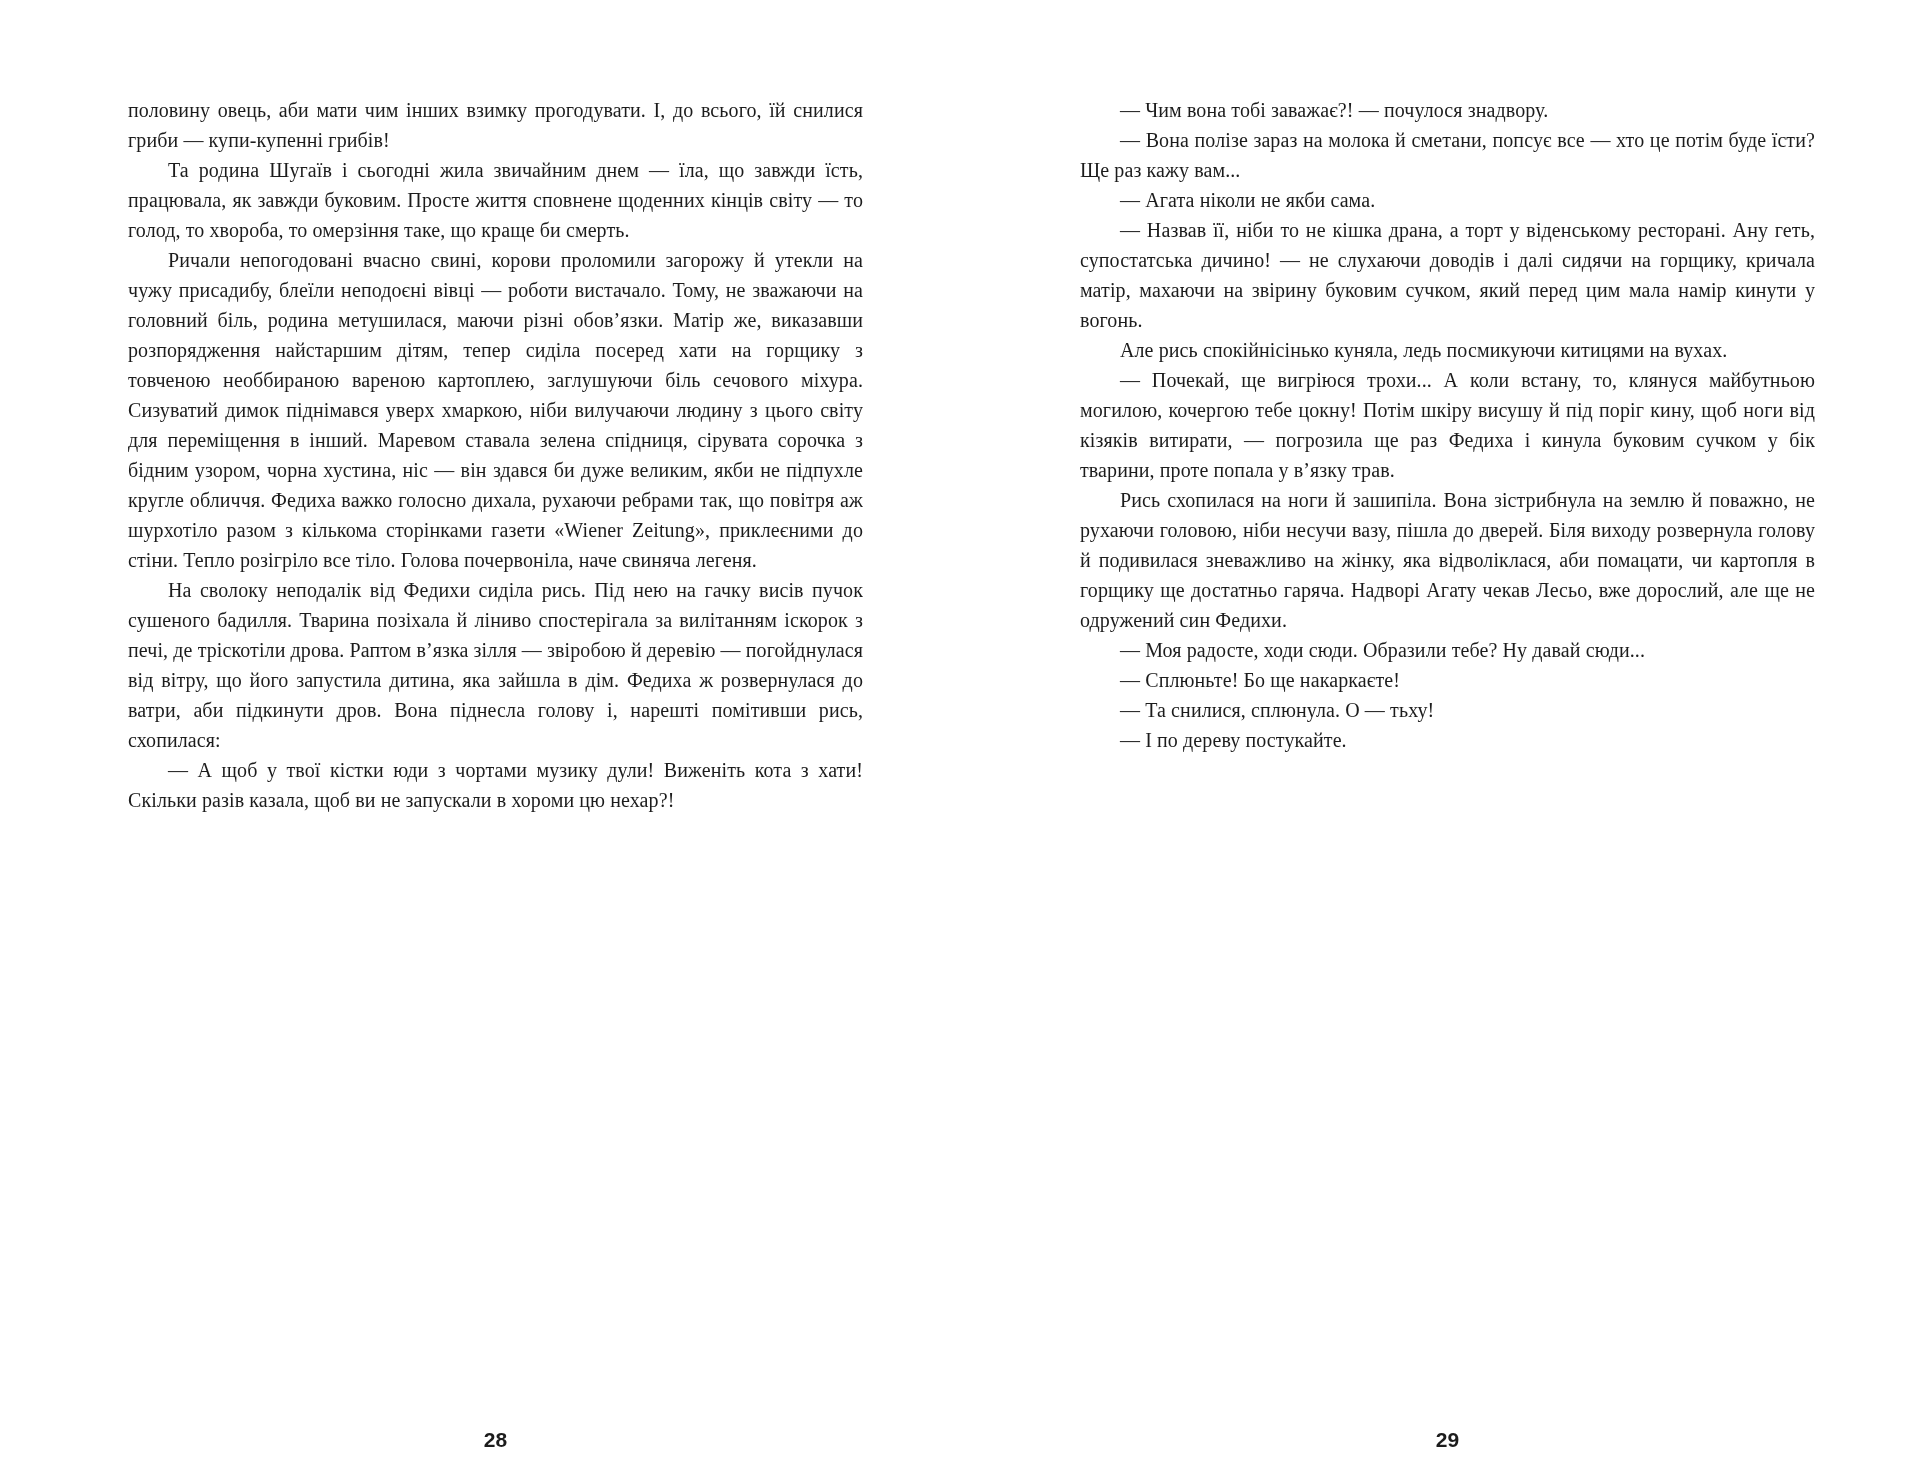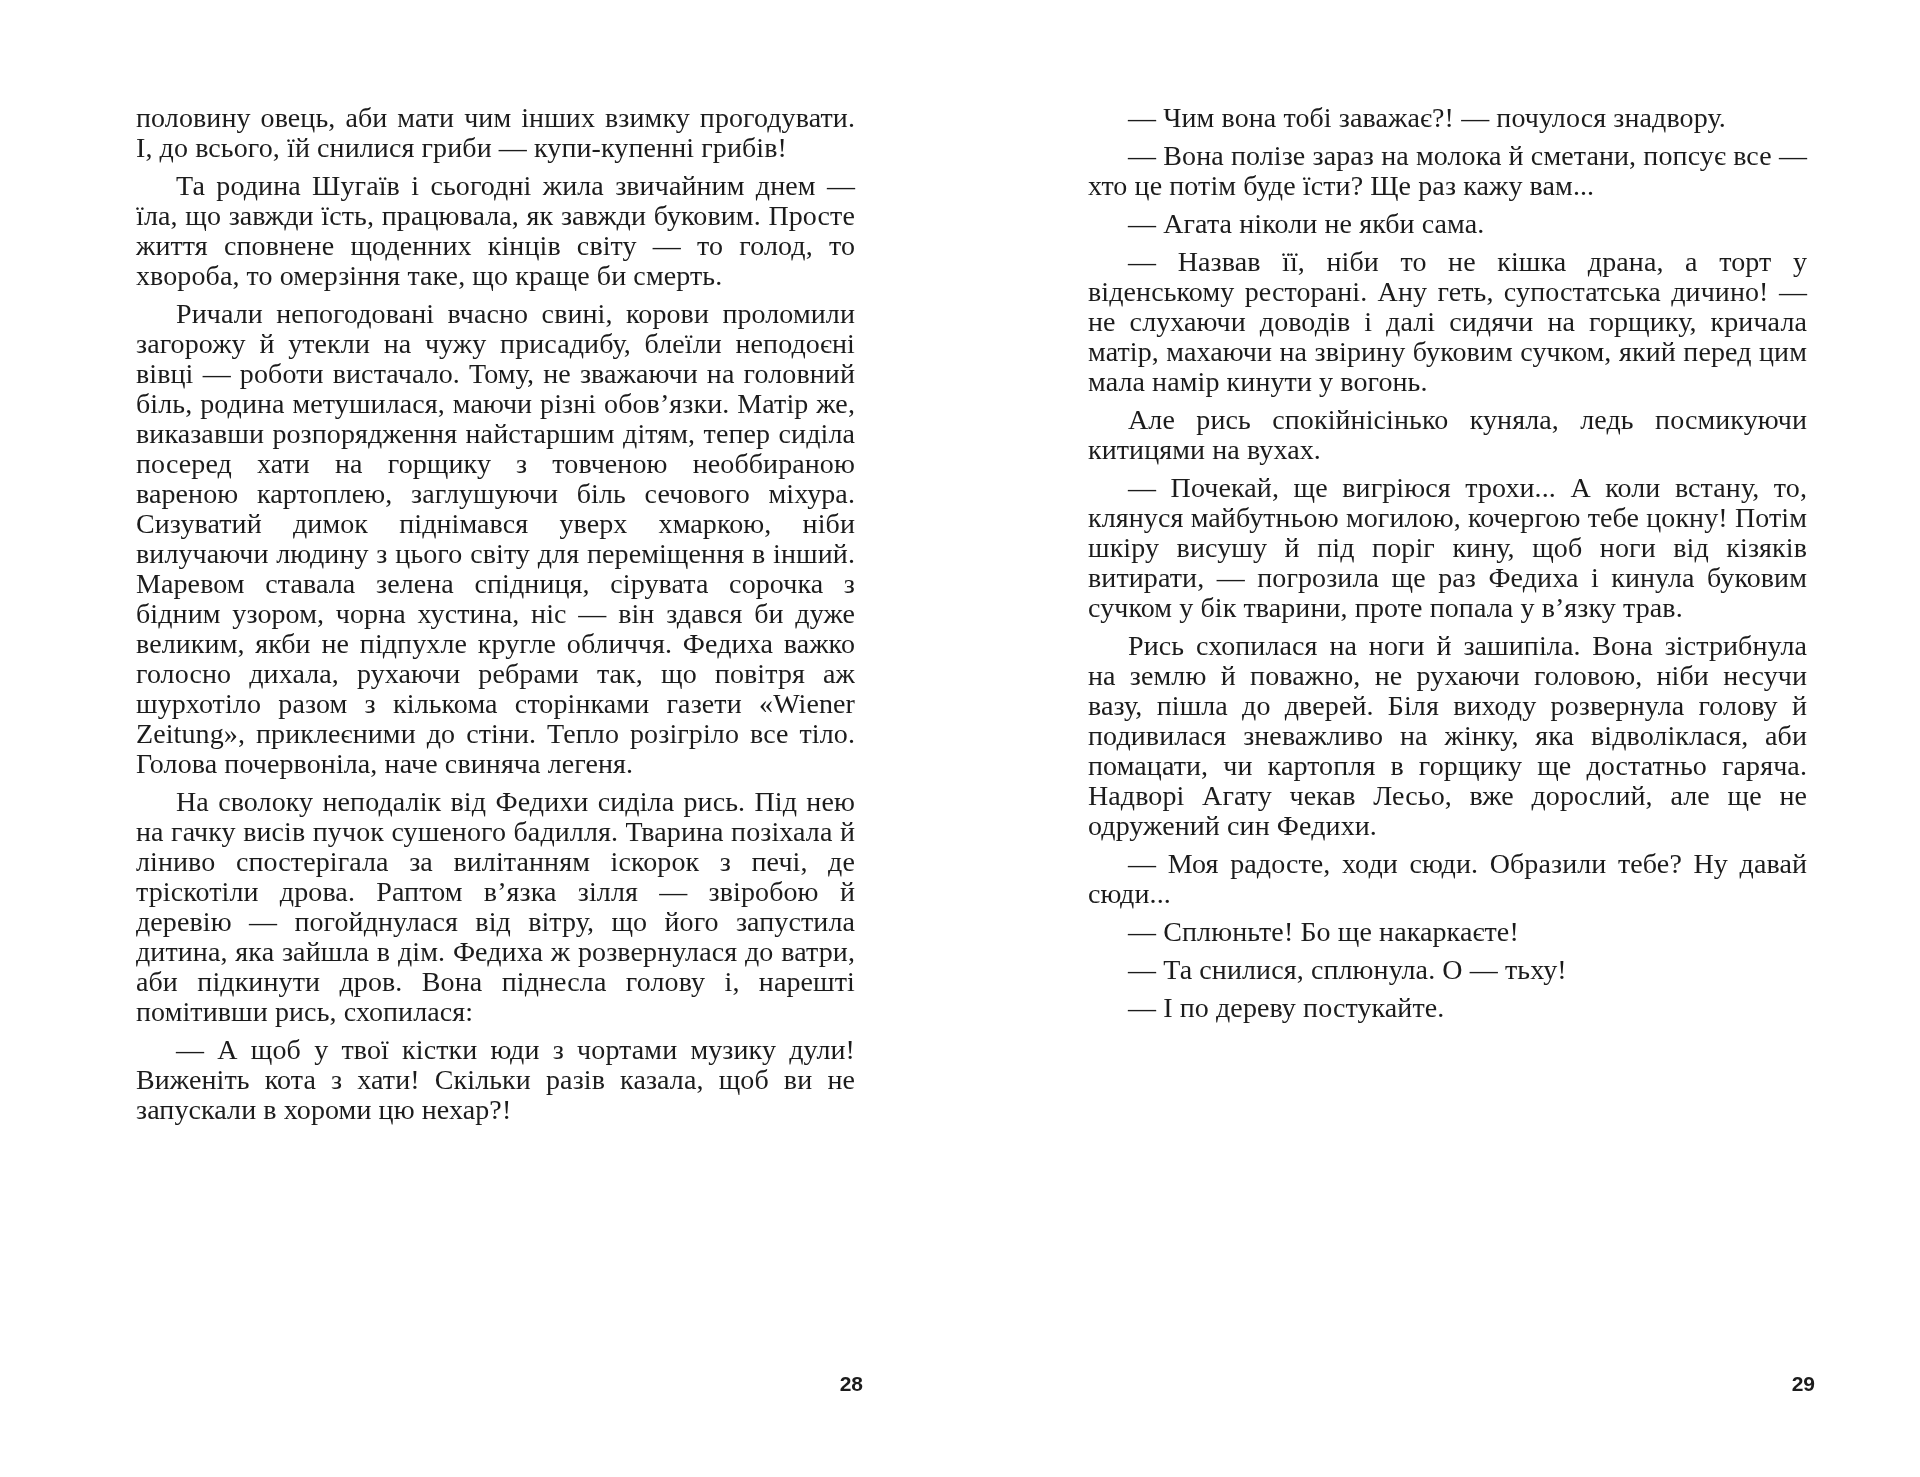"половину овець, аби мати чим" .page p { font-size: 28px -> 20px; margin: 8px -> 0 }
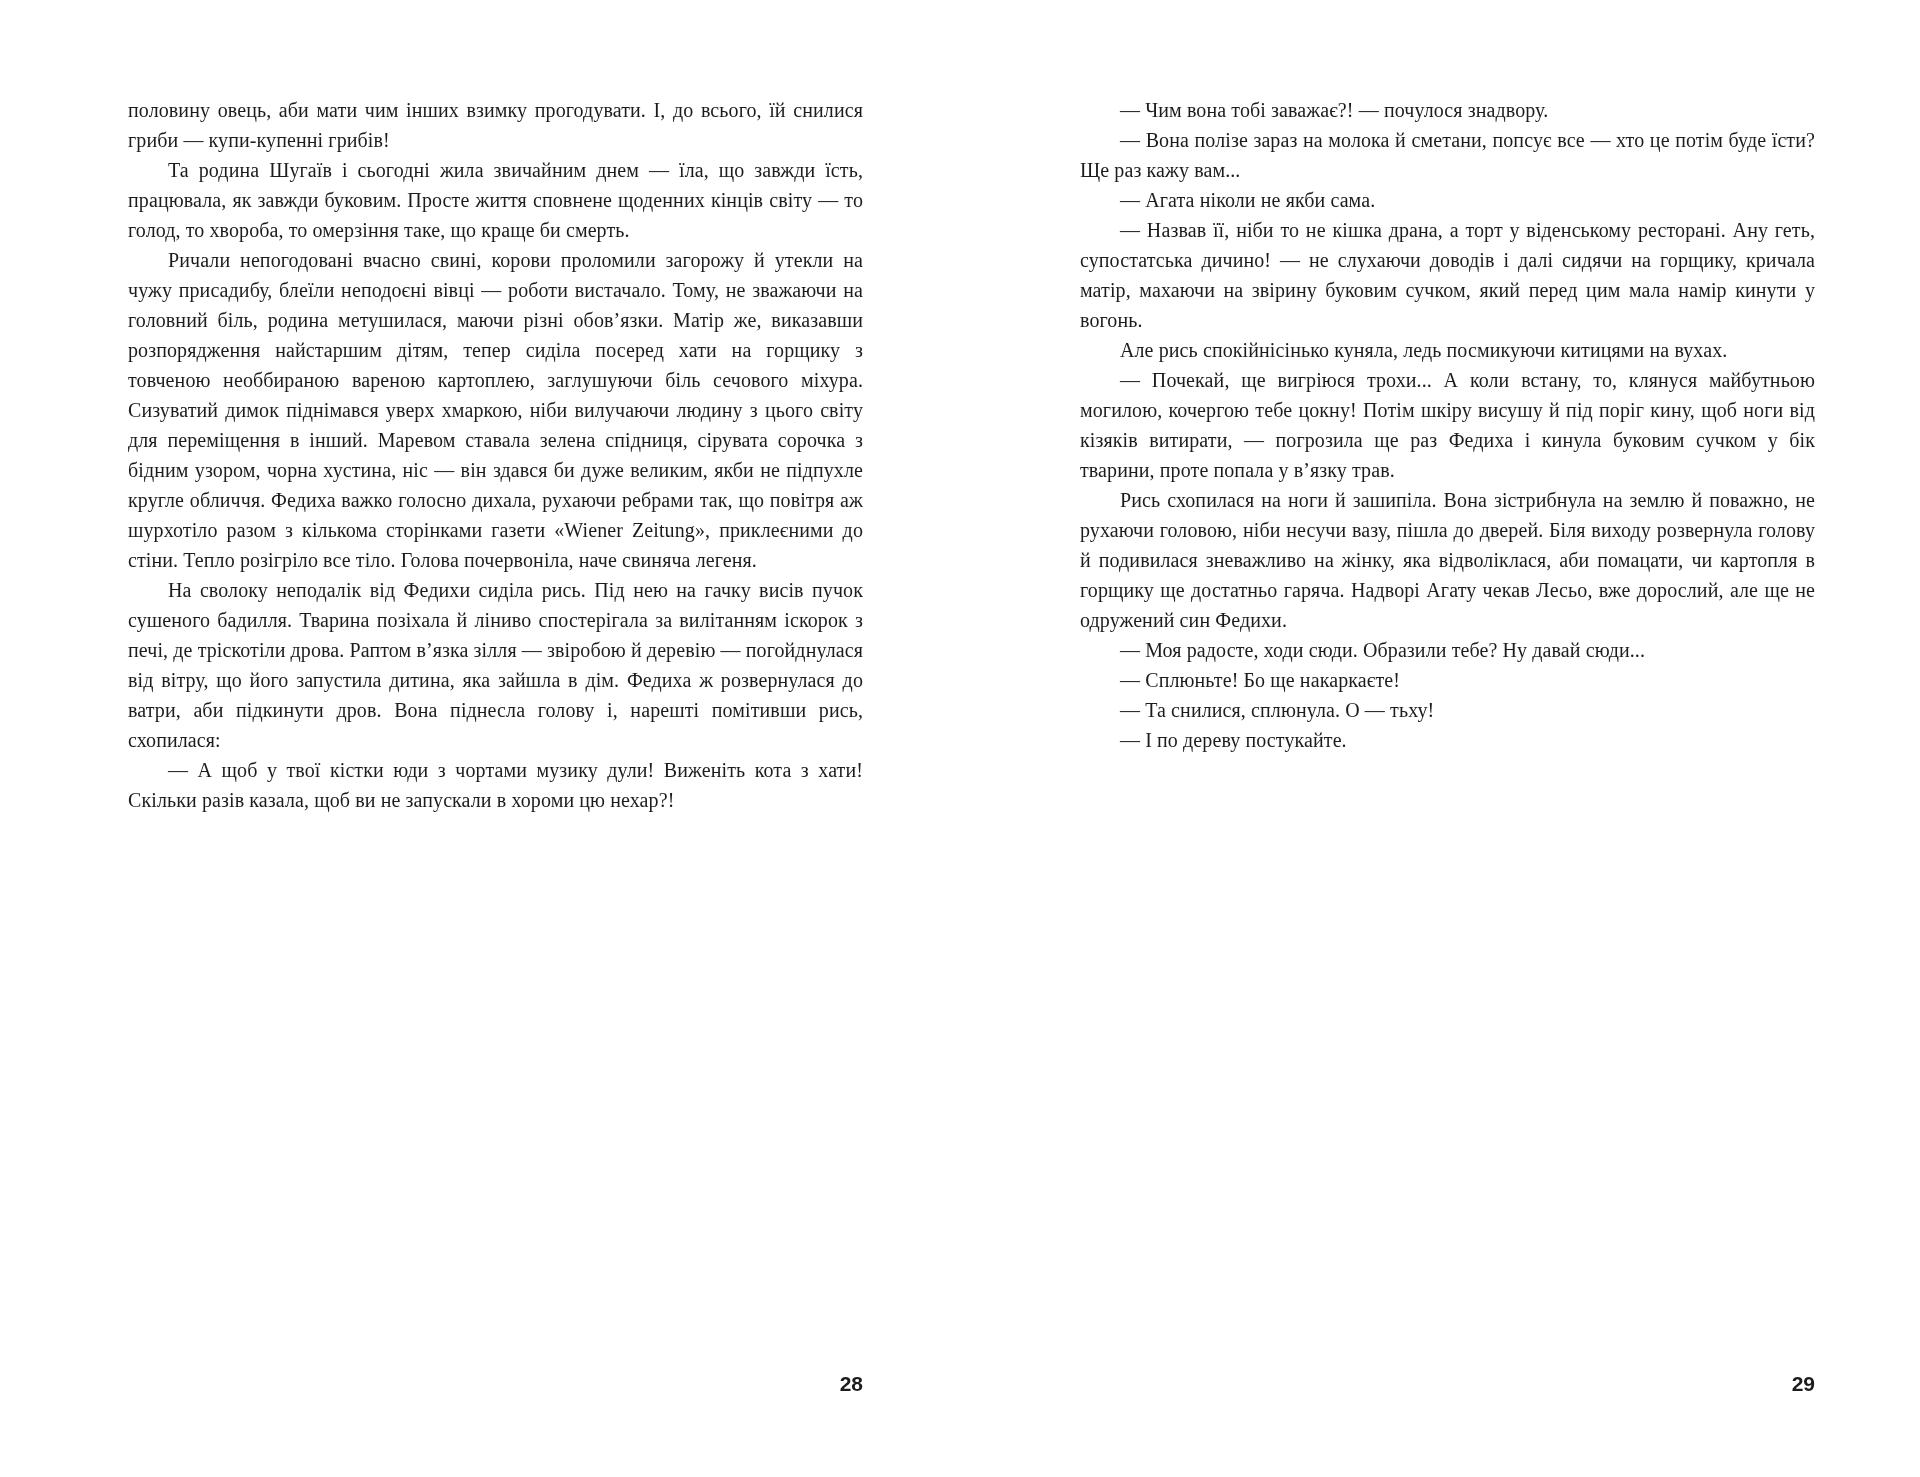"28" .page-number { text-align: right -> center; top: 1372px -> 1428px }
